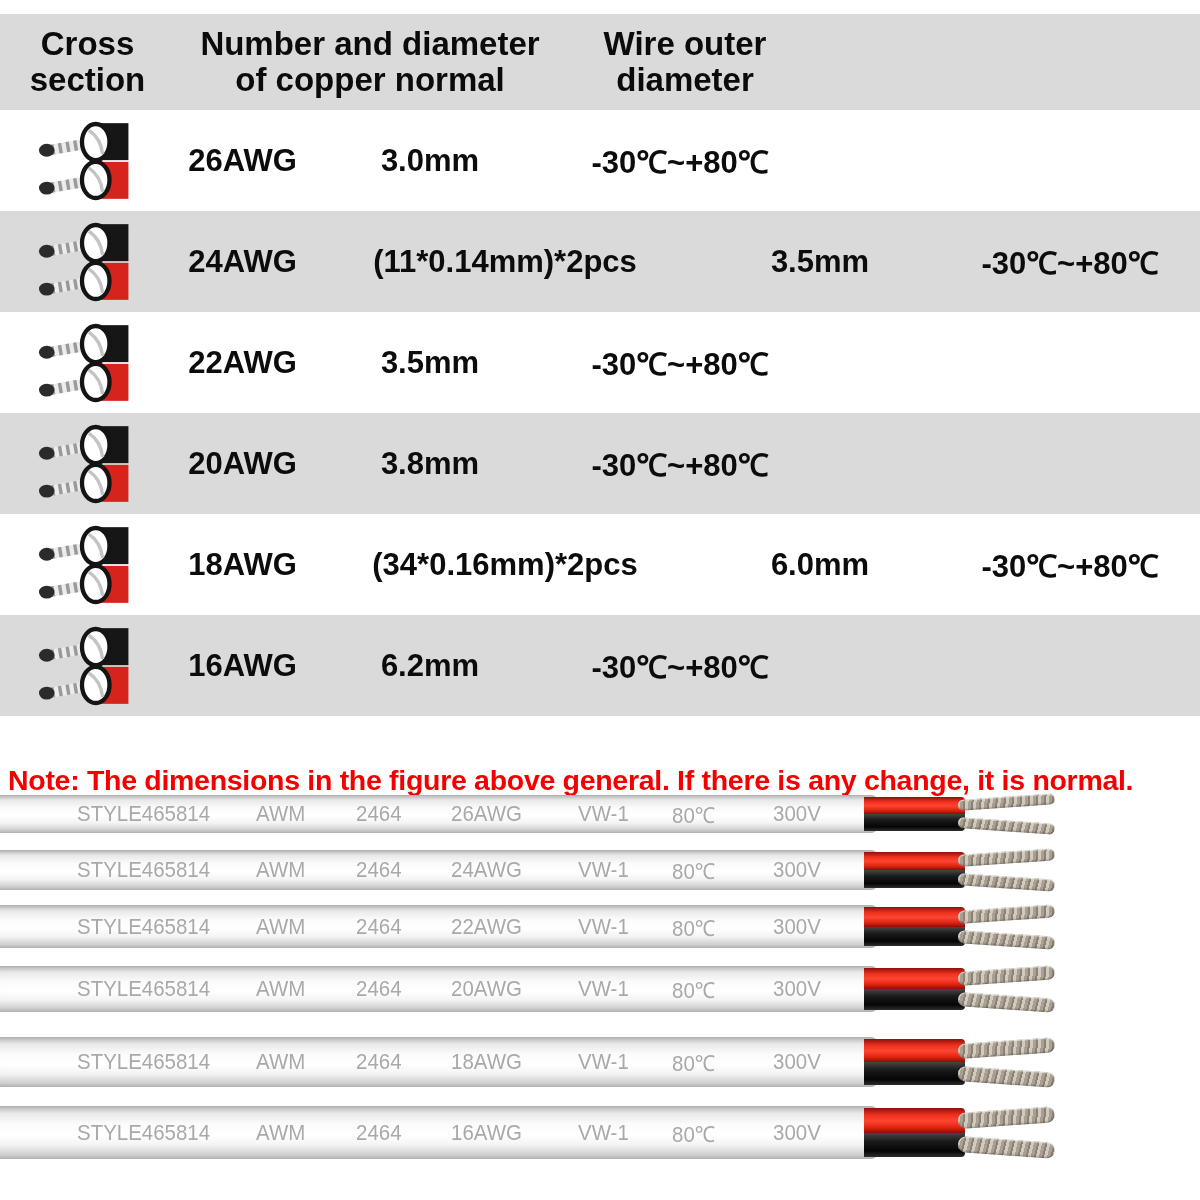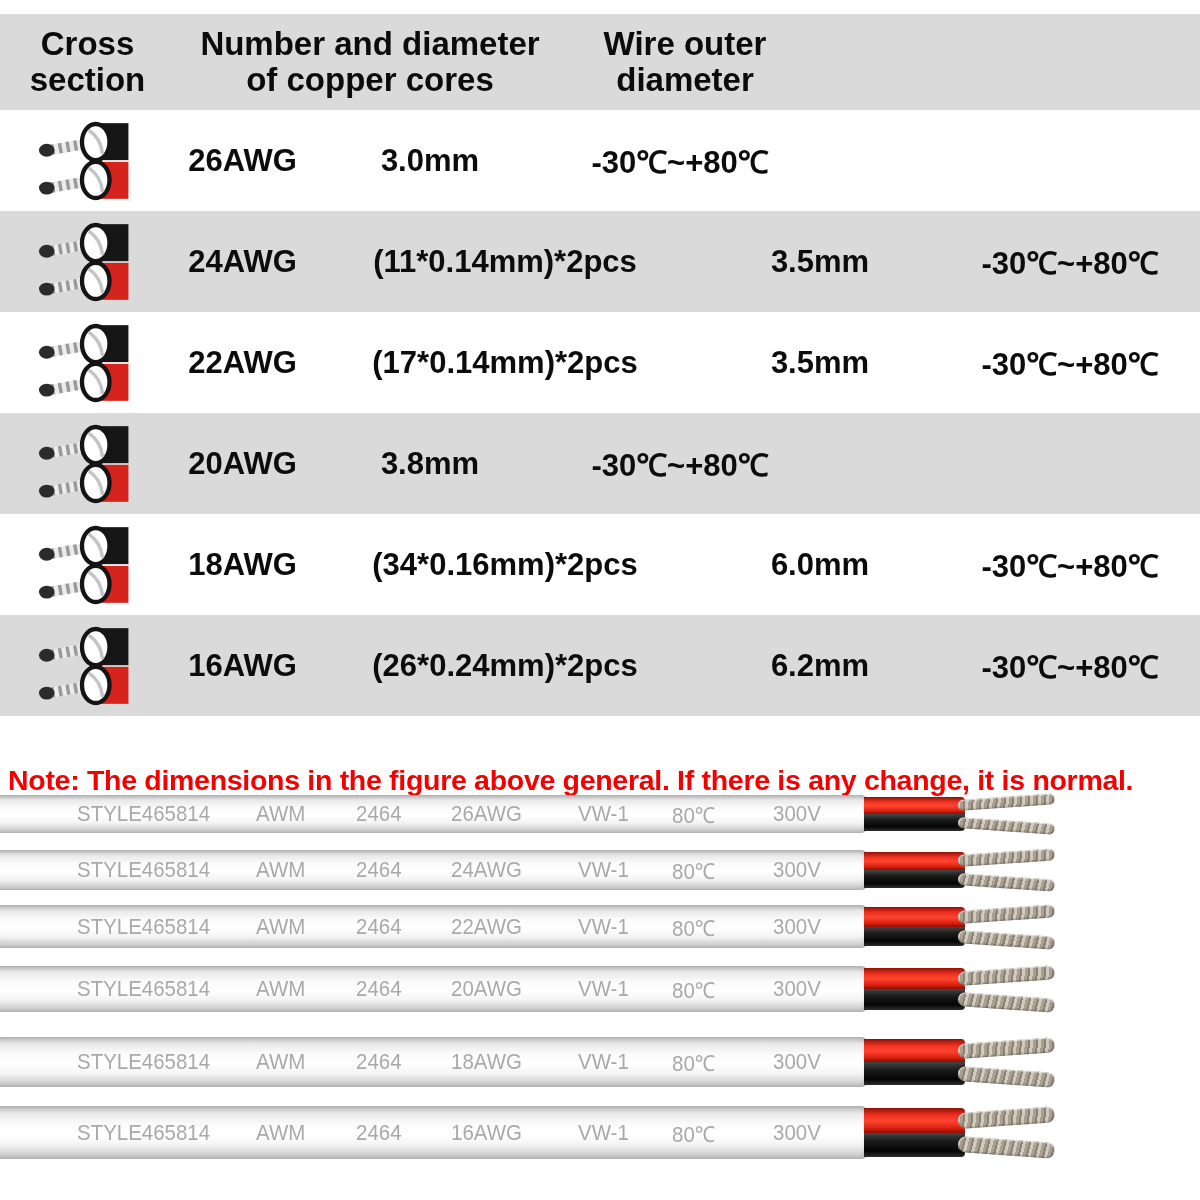"of copper cores" span { text: cores -> normal }
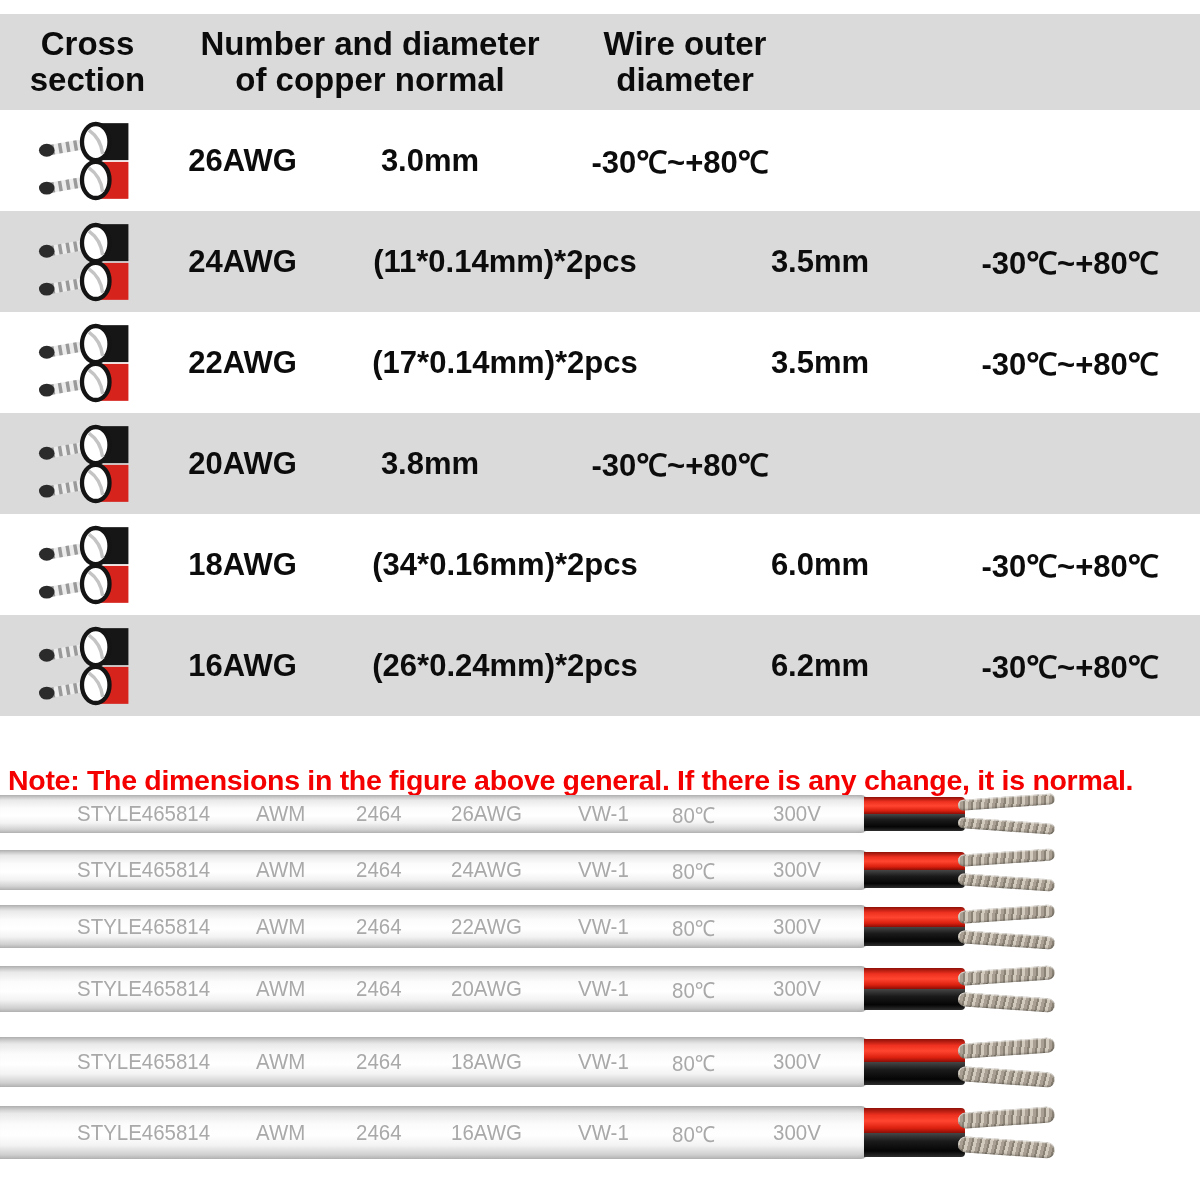"(17*0.14mm)*2pcs" div.tcell { html: <div>(17*0.14mm)*2pcs</div> -> none }
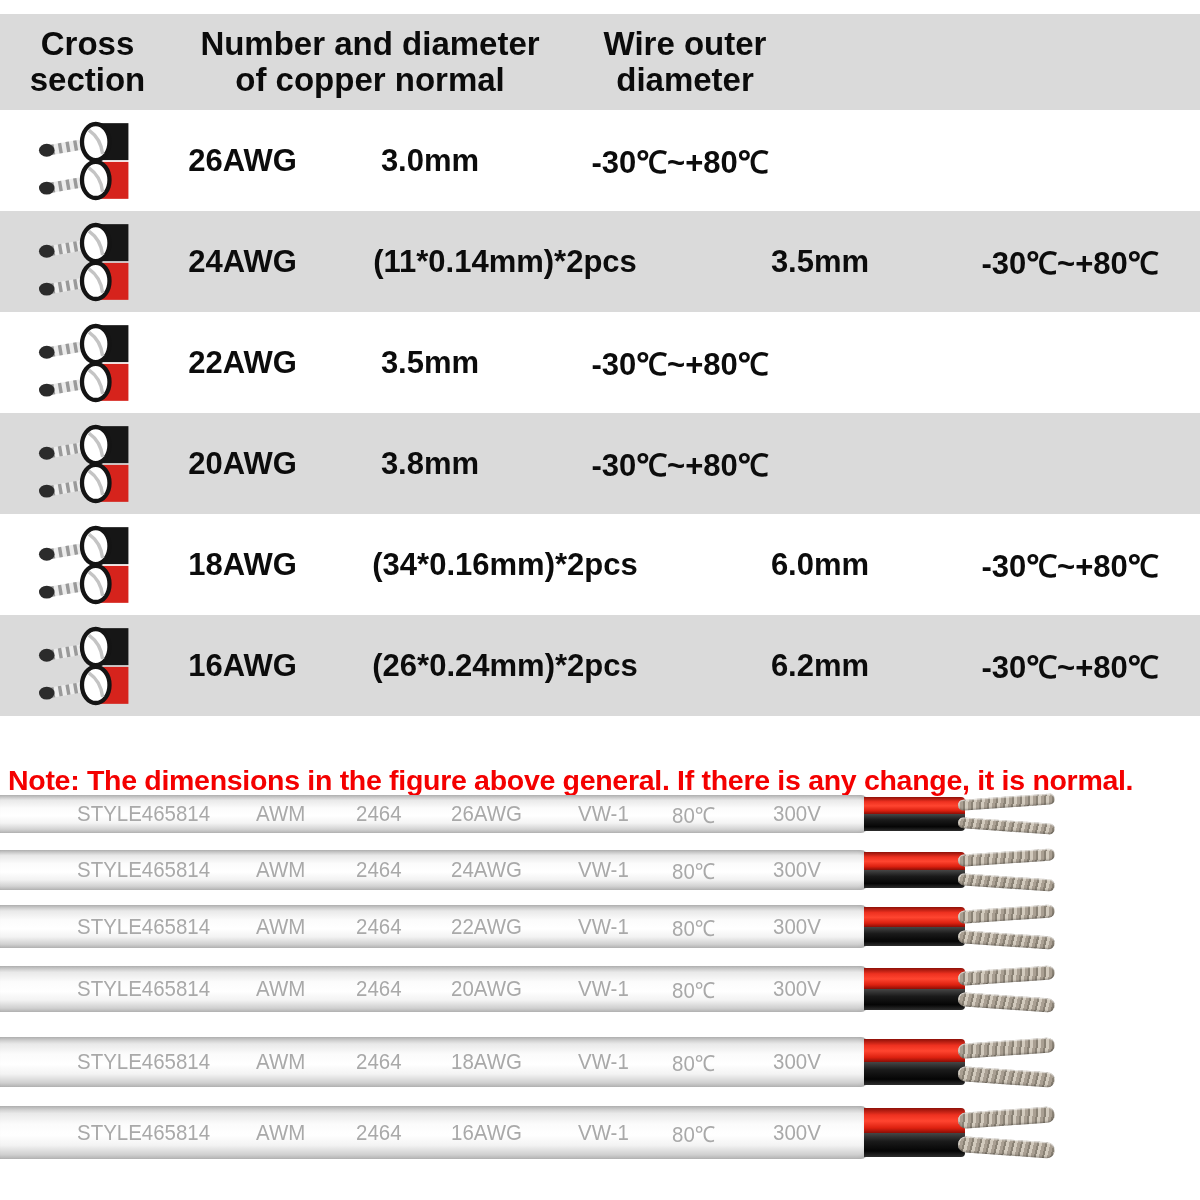"(26*0.24mm)*2pcs" div.tcell { html: <div>(26*0.24mm)*2pcs</div> -> none }
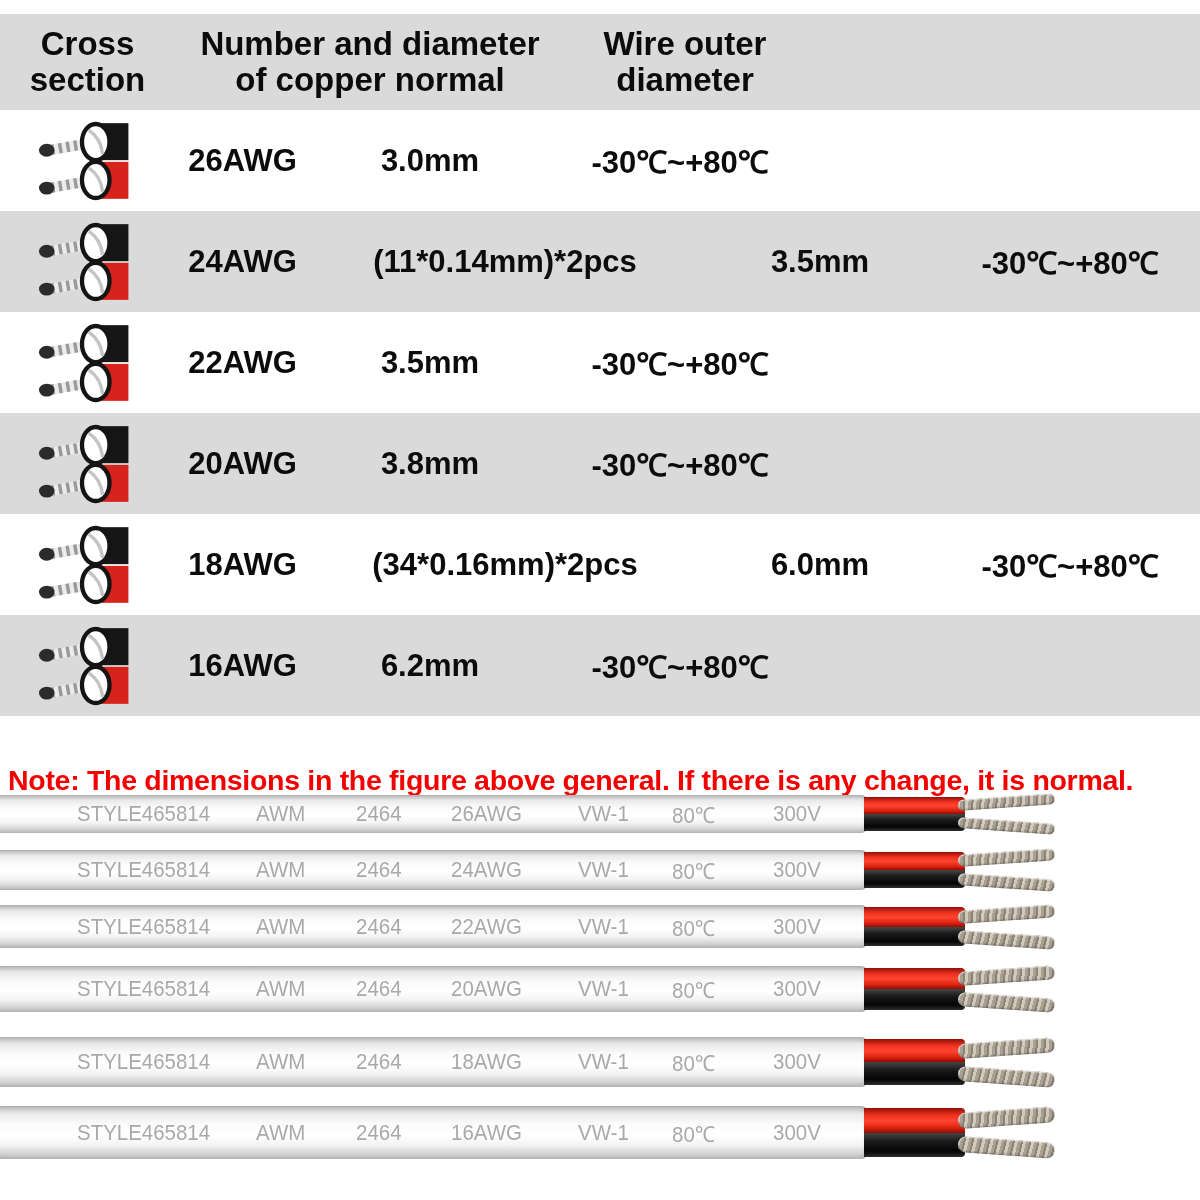"STYLE465814" .jacket { padding-left: none -> 10px }
